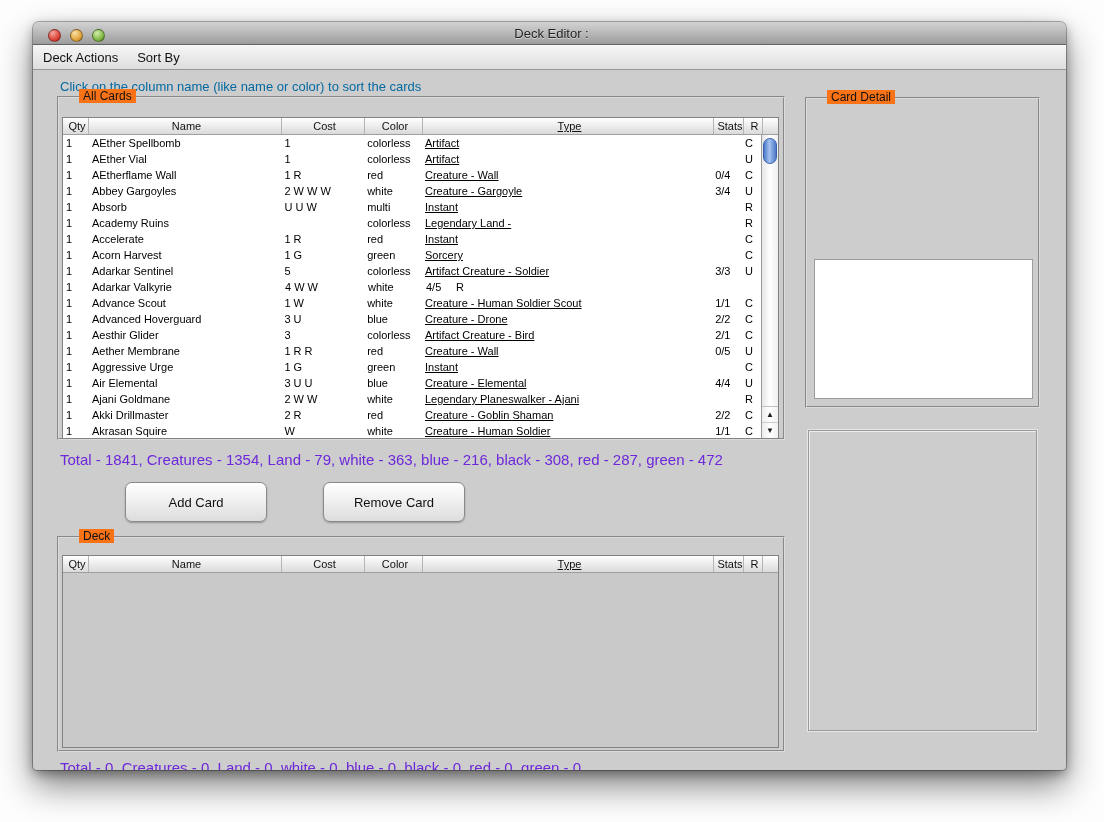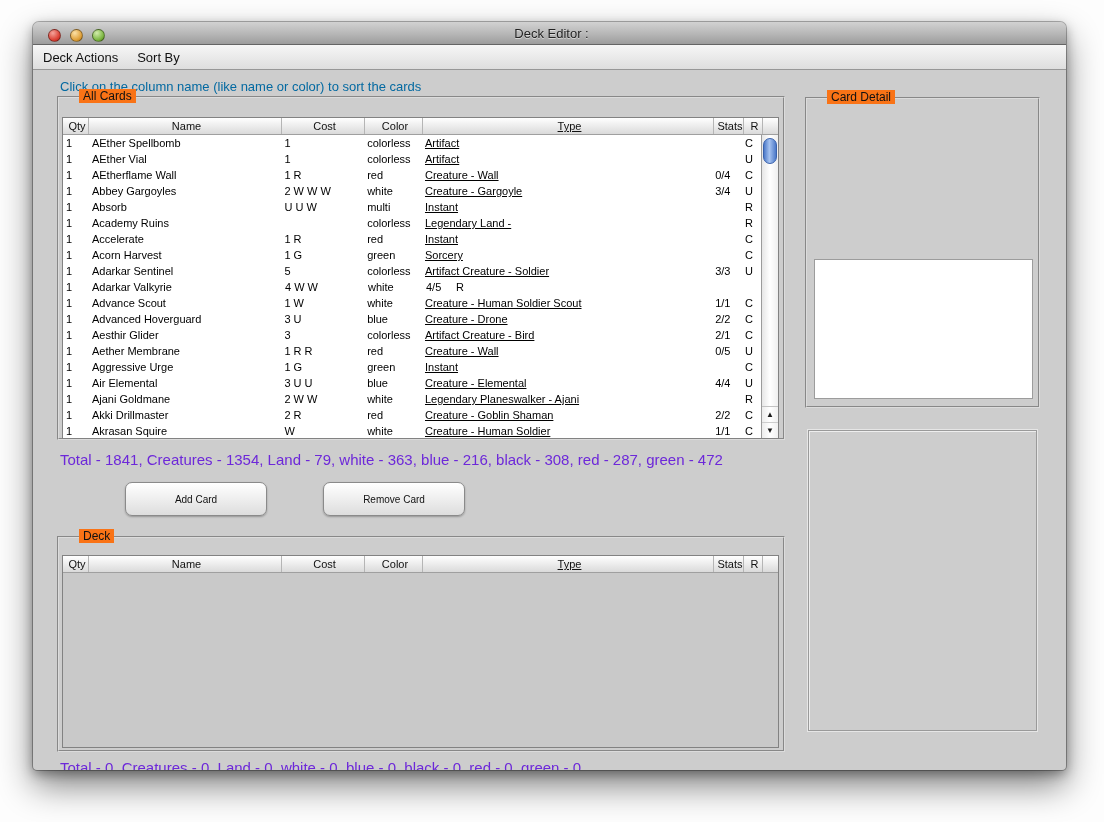"Add Card" .push-btn { font-size: 10px -> 13px; height: 34px -> 40px }
